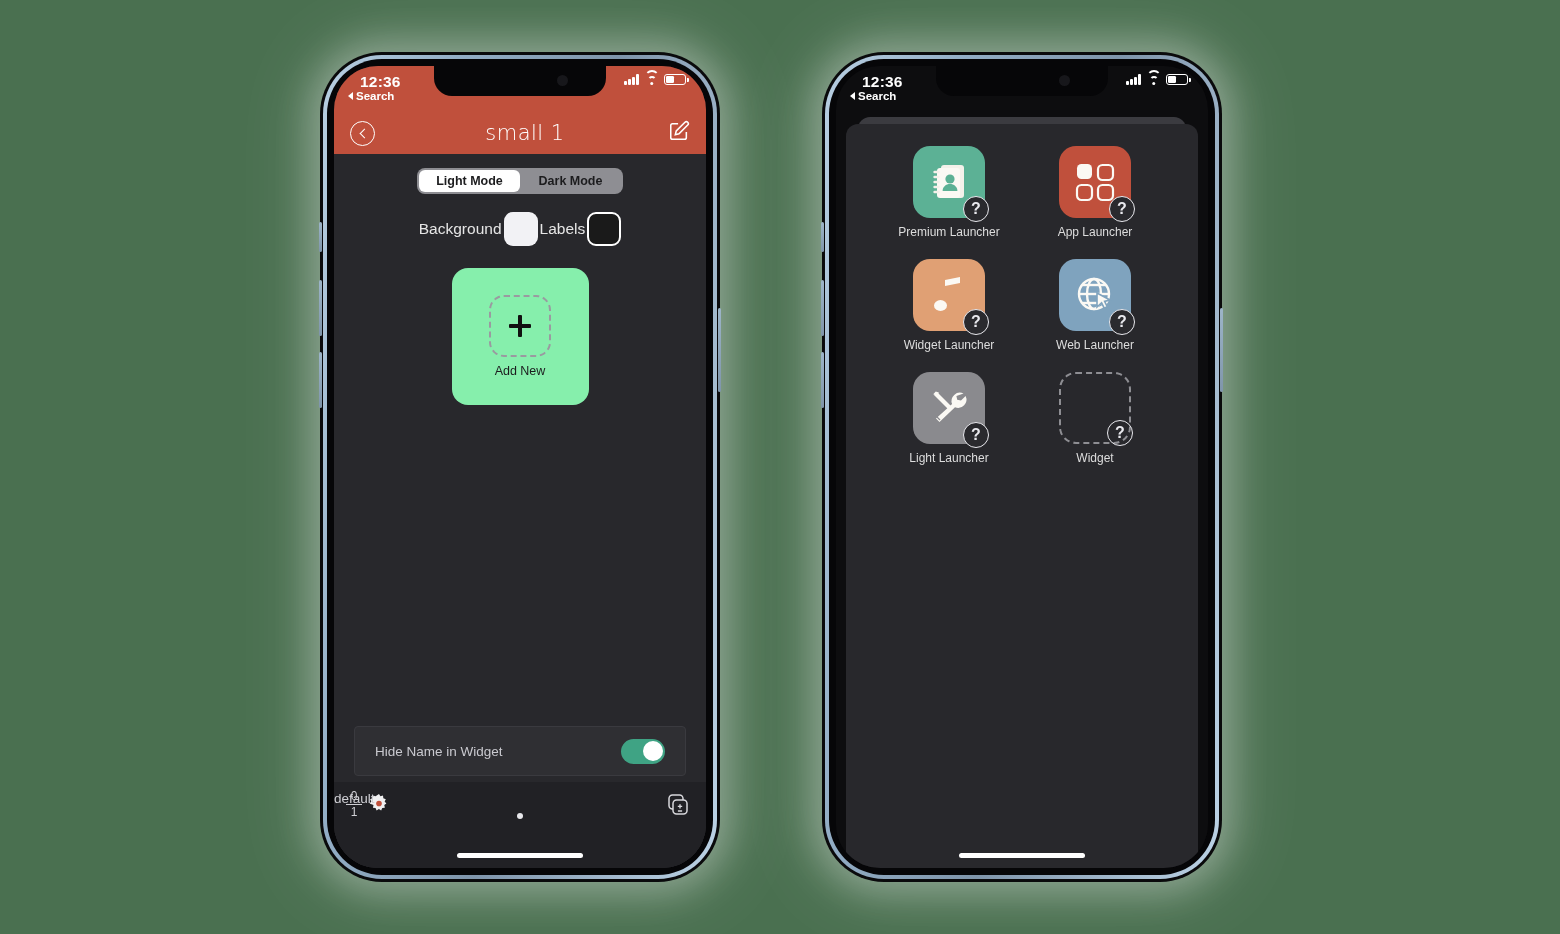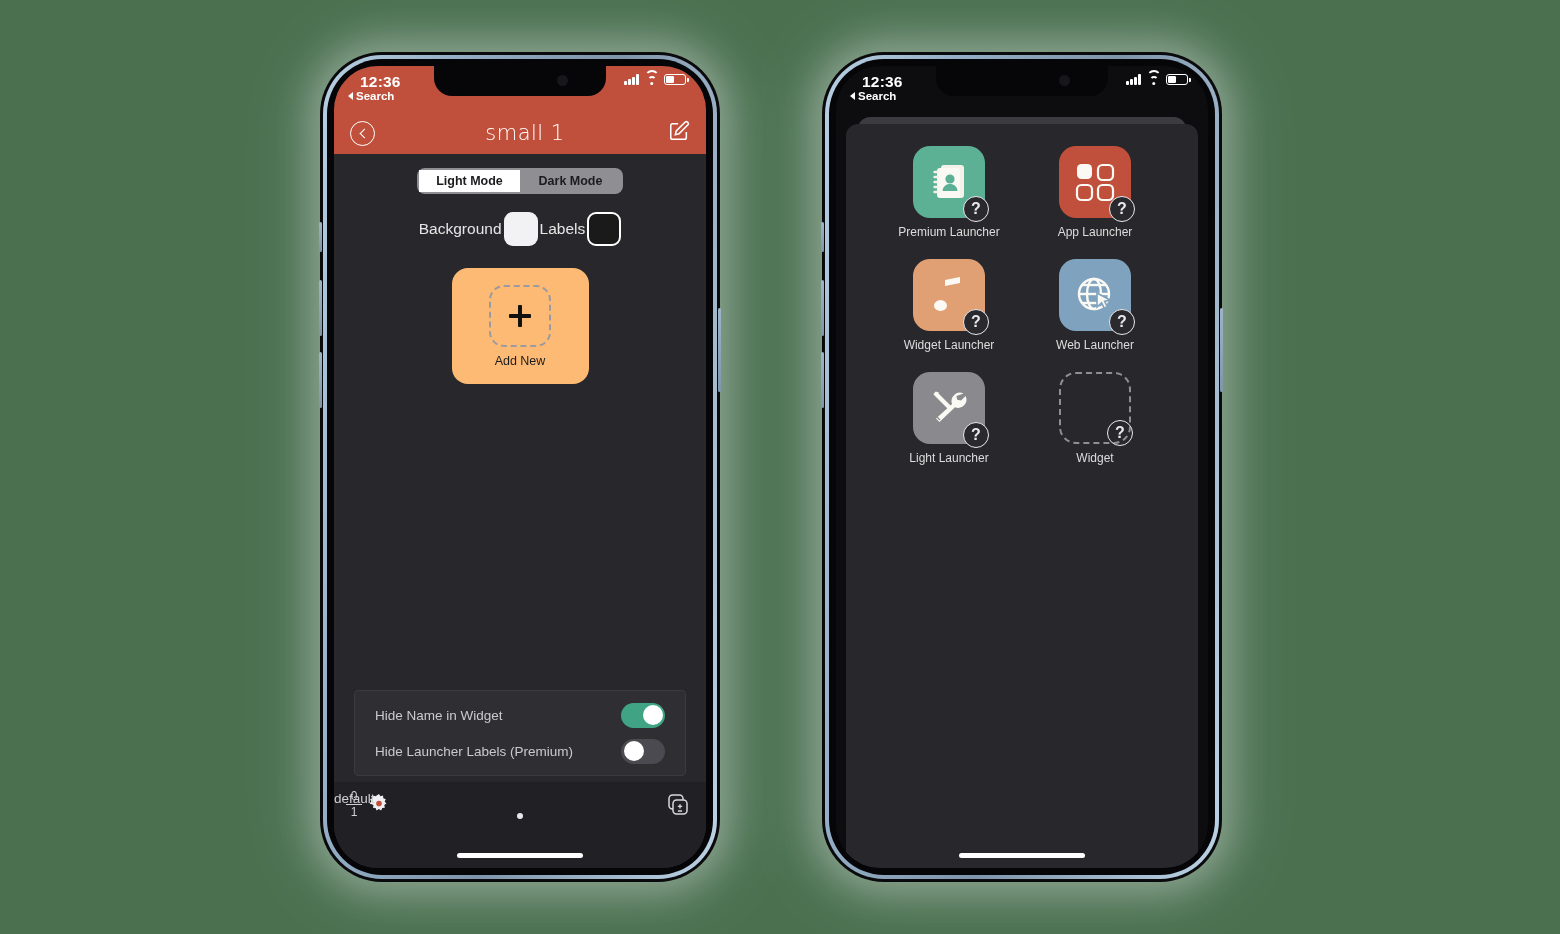"Light Mode" .seg { border-radius: 0 -> 6px }
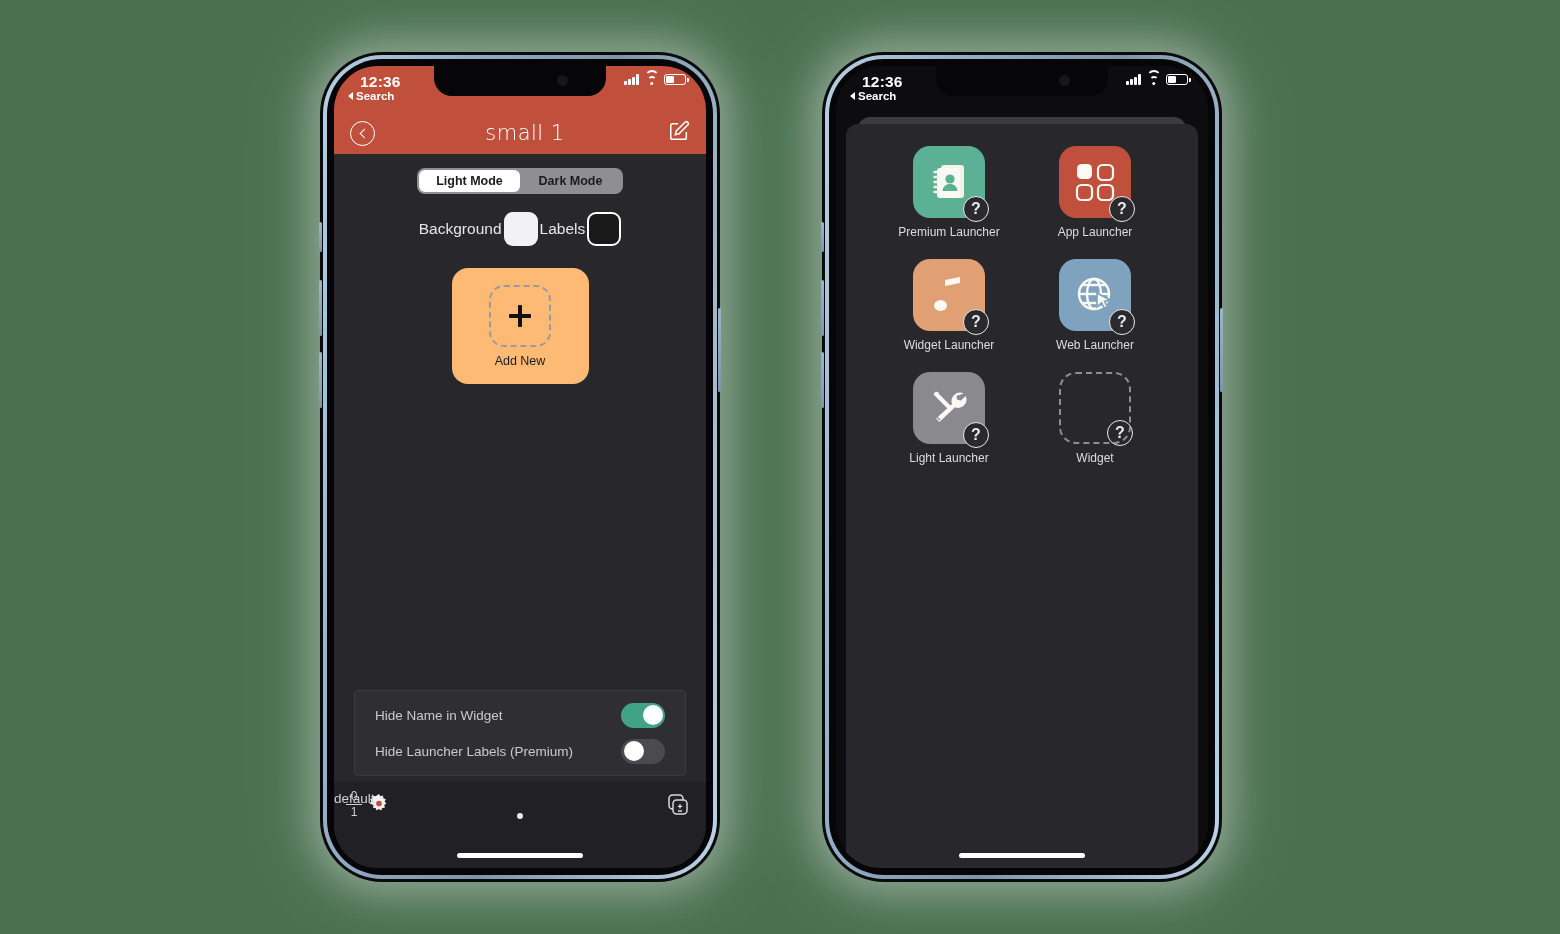"Add New" .card { background: #fdba74 -> #86efac; height: 116px -> 137px }
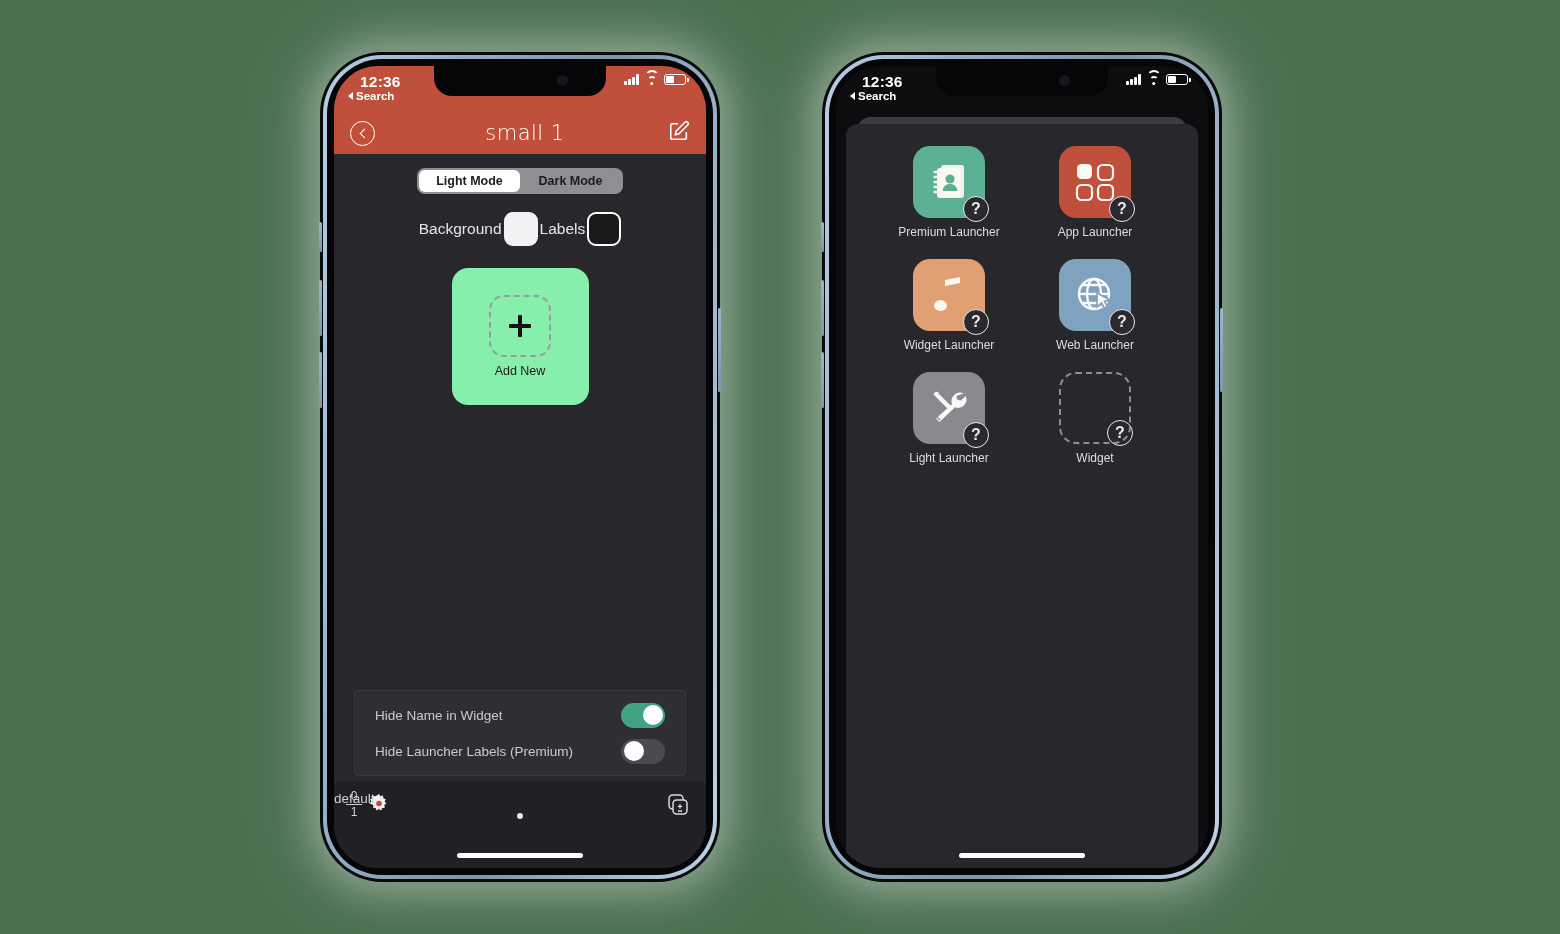"Hide Launcher Labels (Premium)" div.togrow { html: <div> <span>Hide Launcher Labels (Premium)</span> <span> <span></span> </span> </div> -> none }
